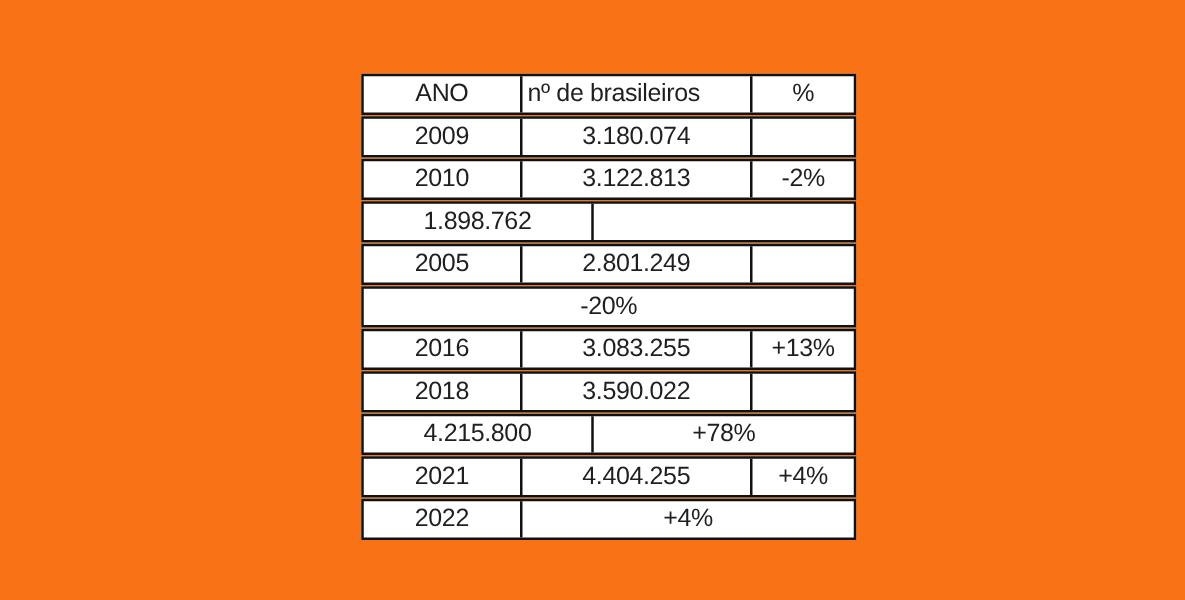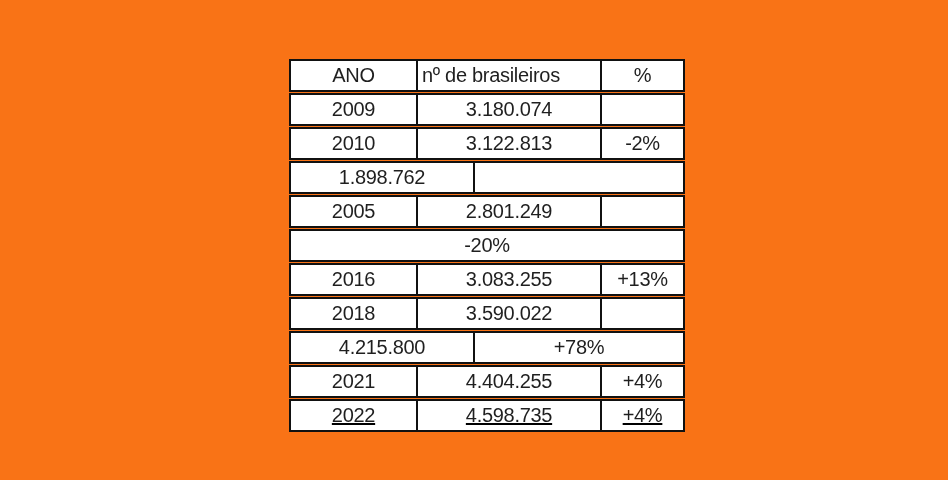"2022" .trow:last-child { text-decoration: underline -> none }
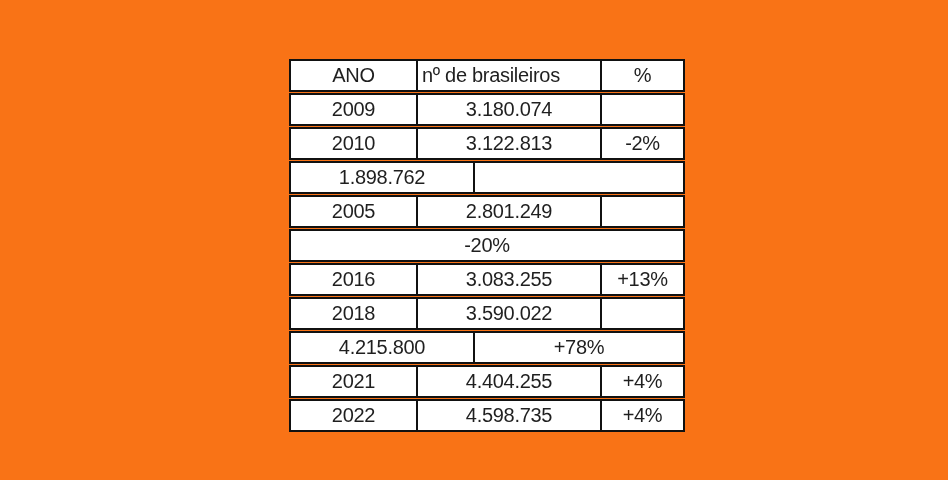"4.598.735" div.tcell { html: <div>4.598.735</div> -> none }
